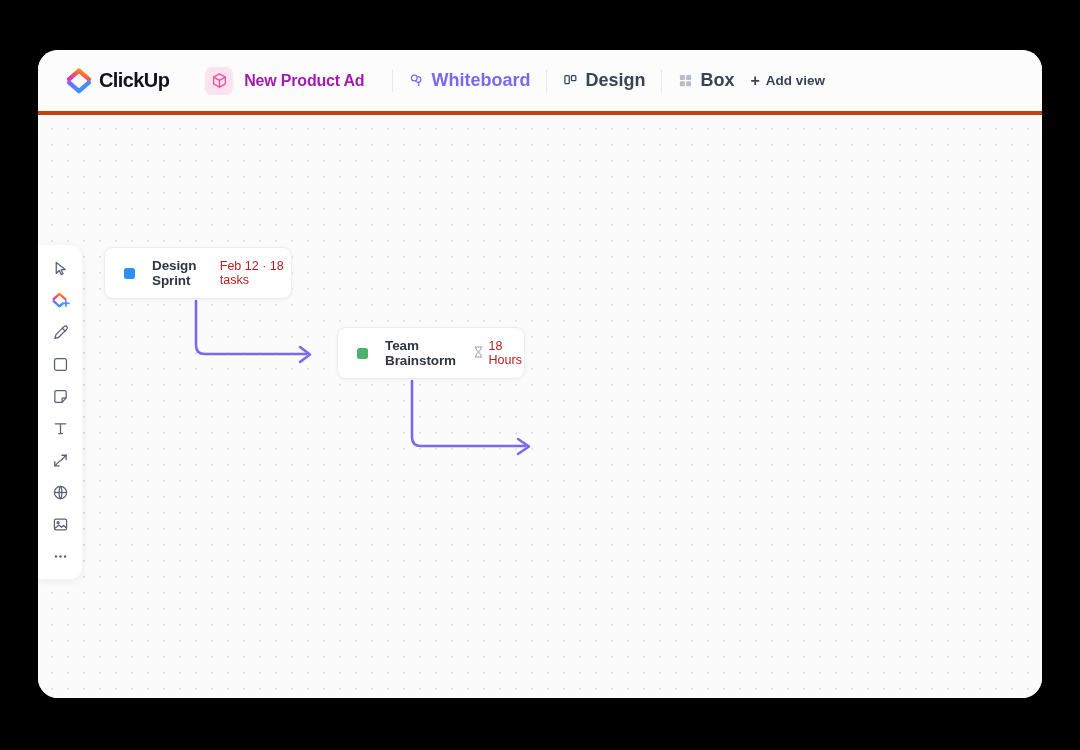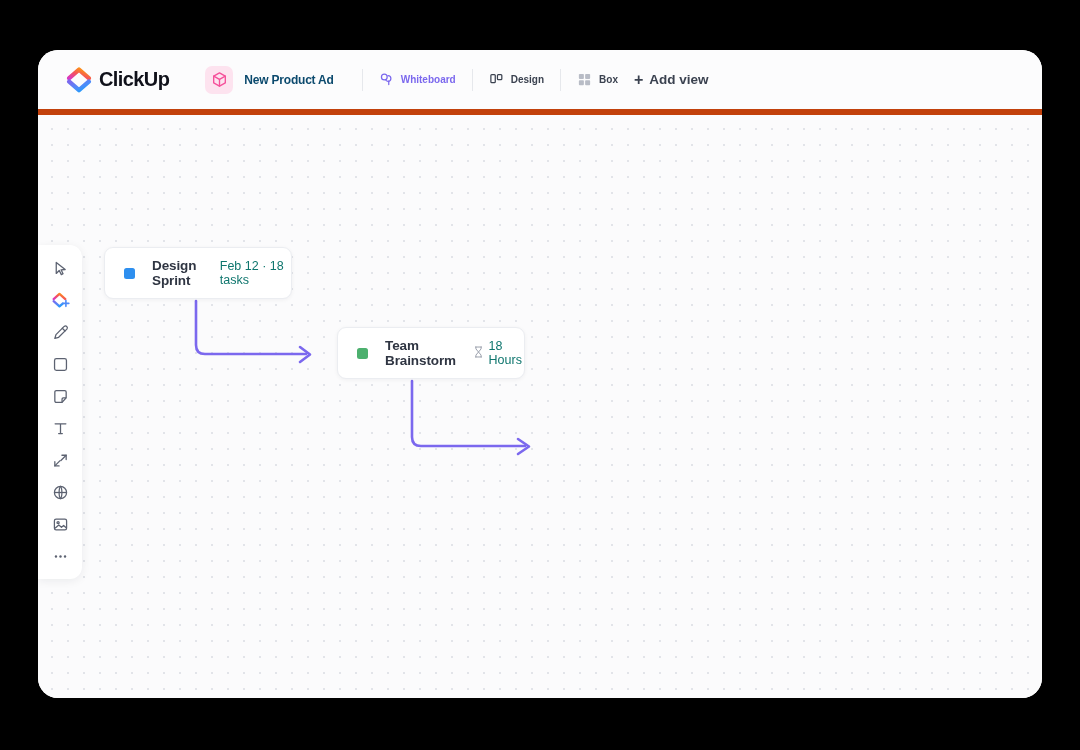"ClickUp" .header { border-bottom: 6px solid #c2410c -> 4px solid #c2410c }
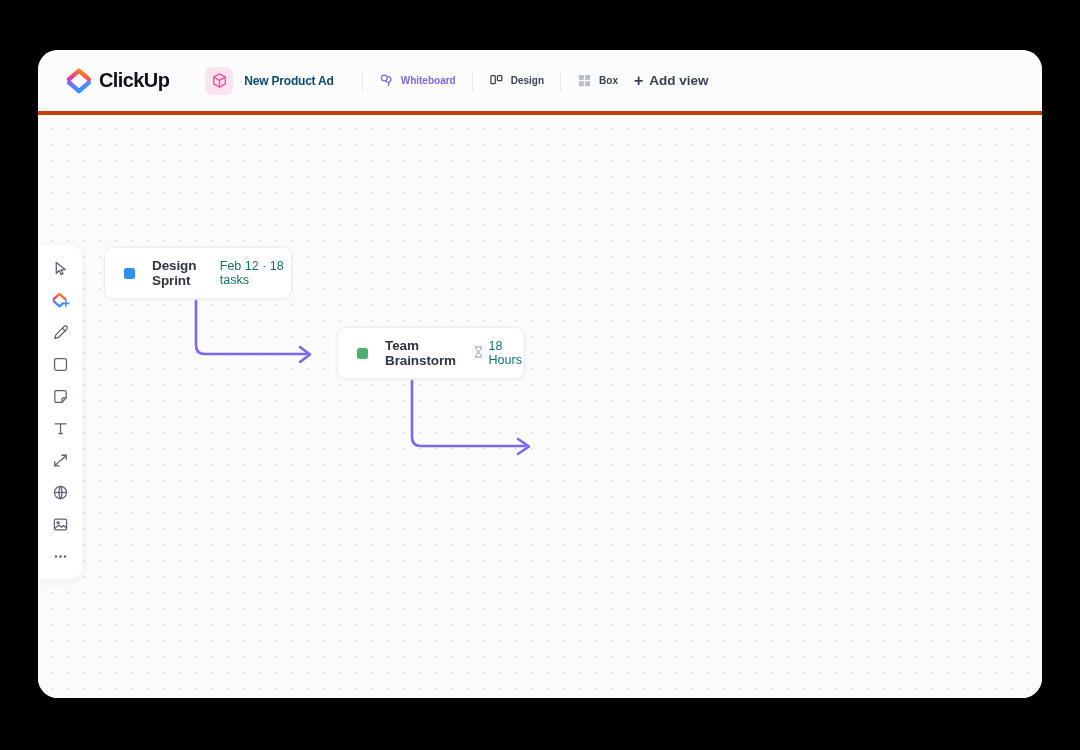"New Product Ad" .doc-title { color: #0c4a6e -> #a21caf; font-size: 12px -> 16px }
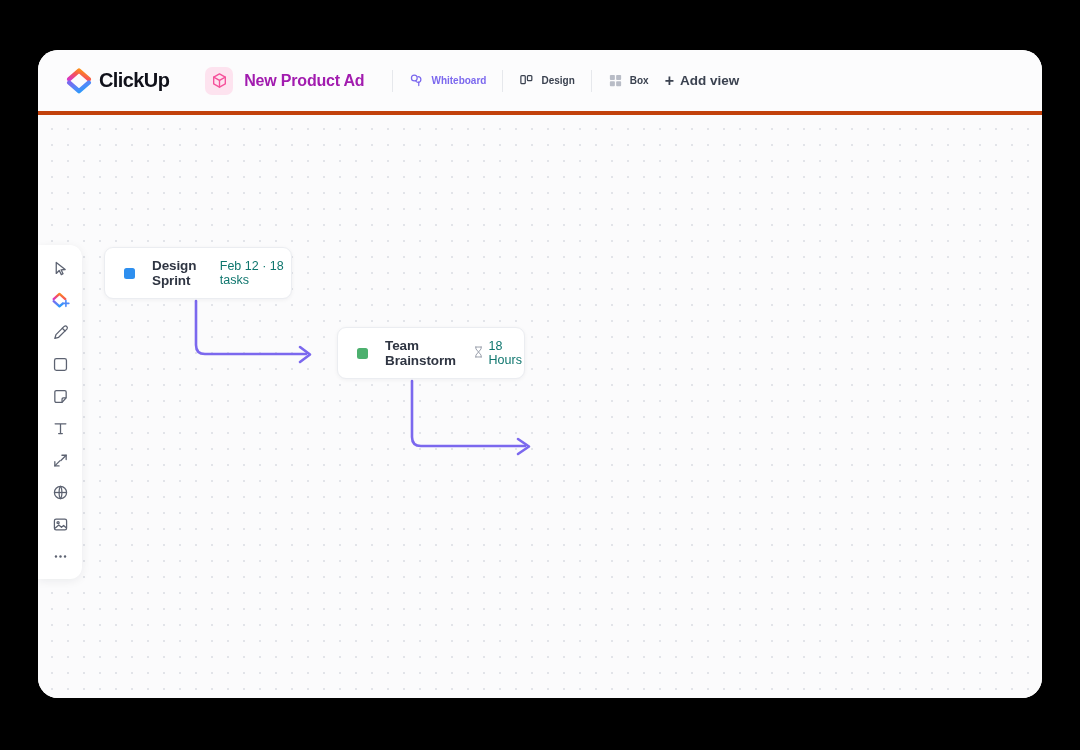"Whiteboard" .viewtab { font-size: 10px -> 18px }
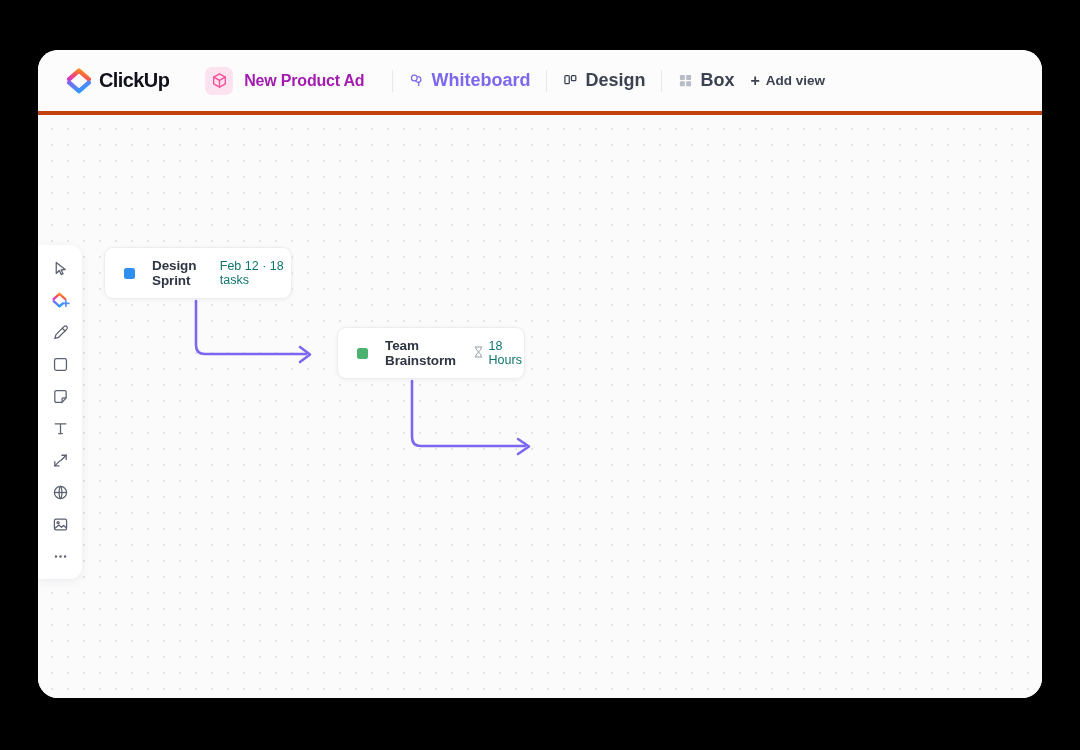"Feb 12 · 18 tasks" .card-sub { color: #0f766e -> #b91c1c }
